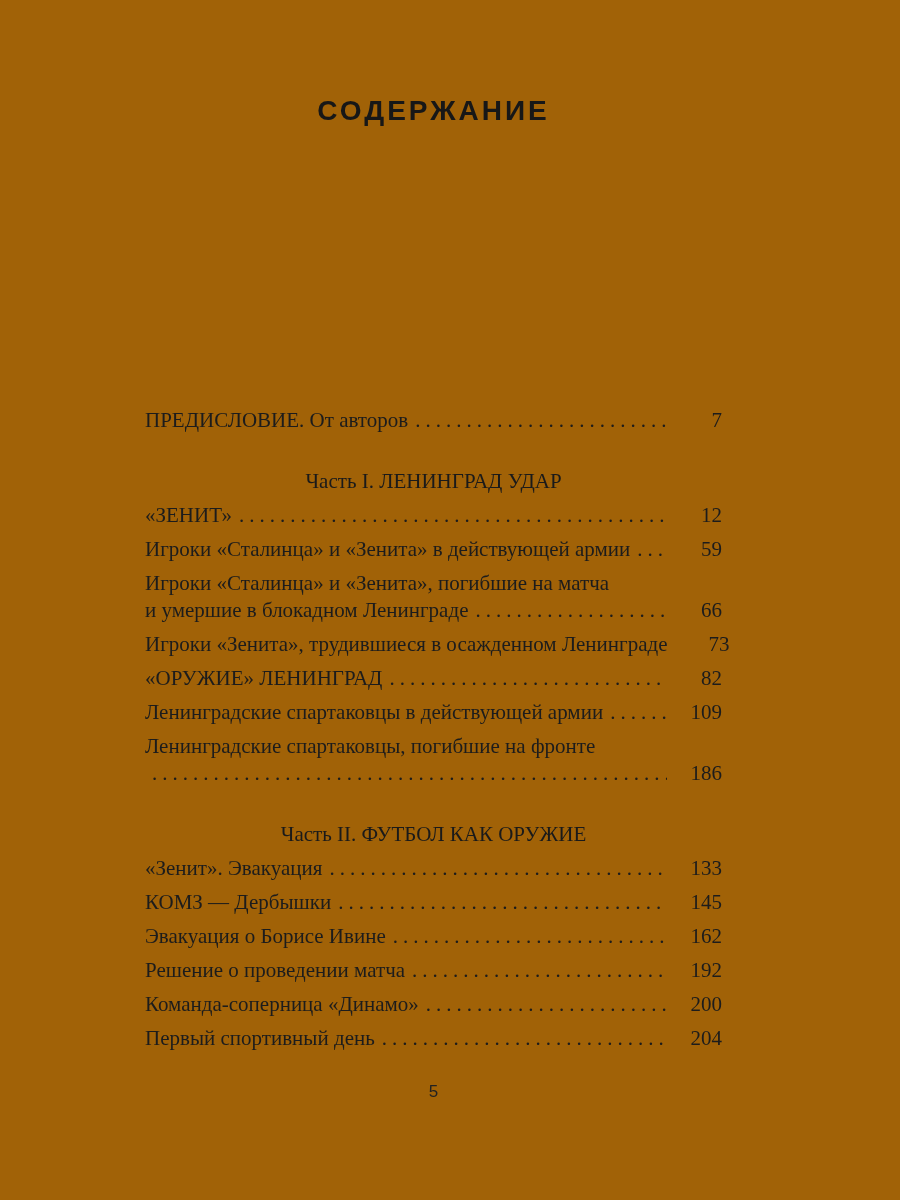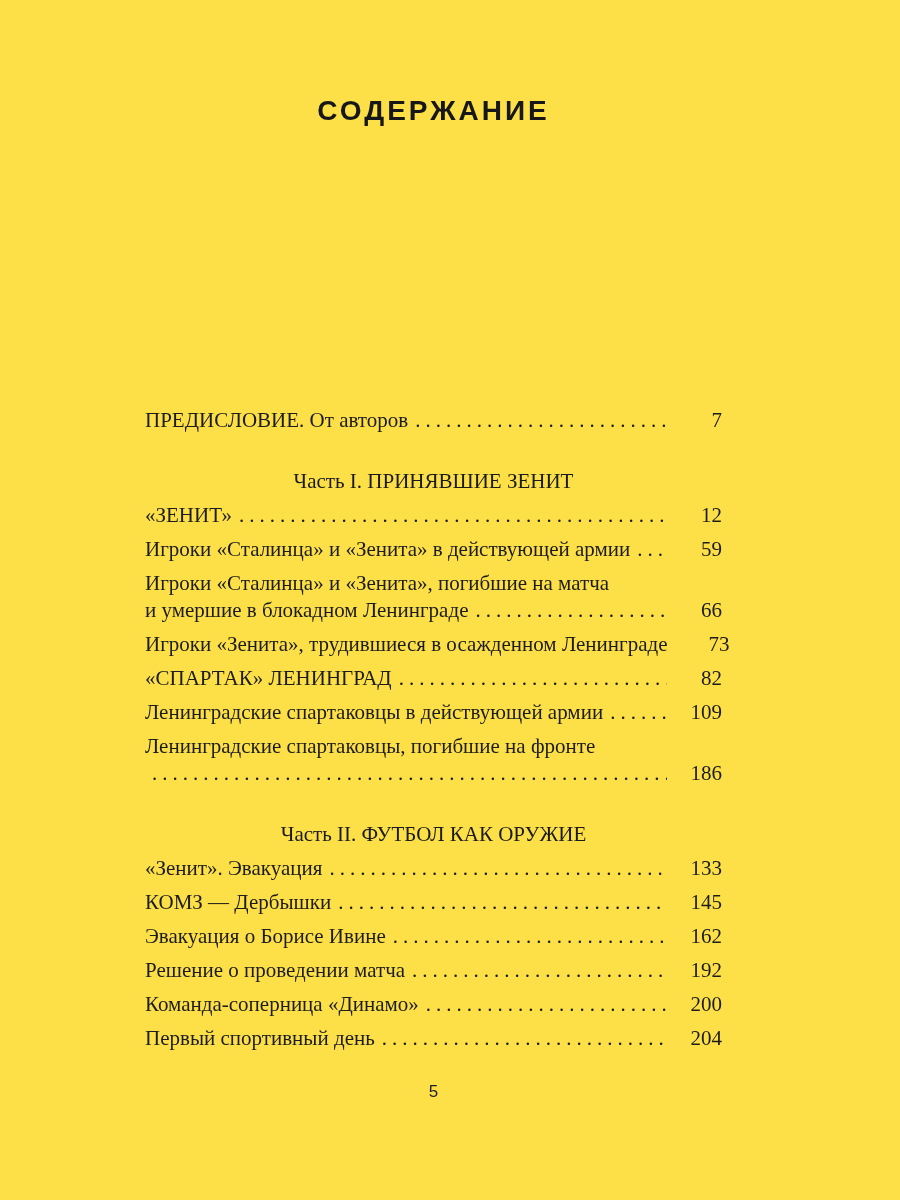"СОДЕРЖАНИЕ" .page { background: #fde047 -> #a16207 }
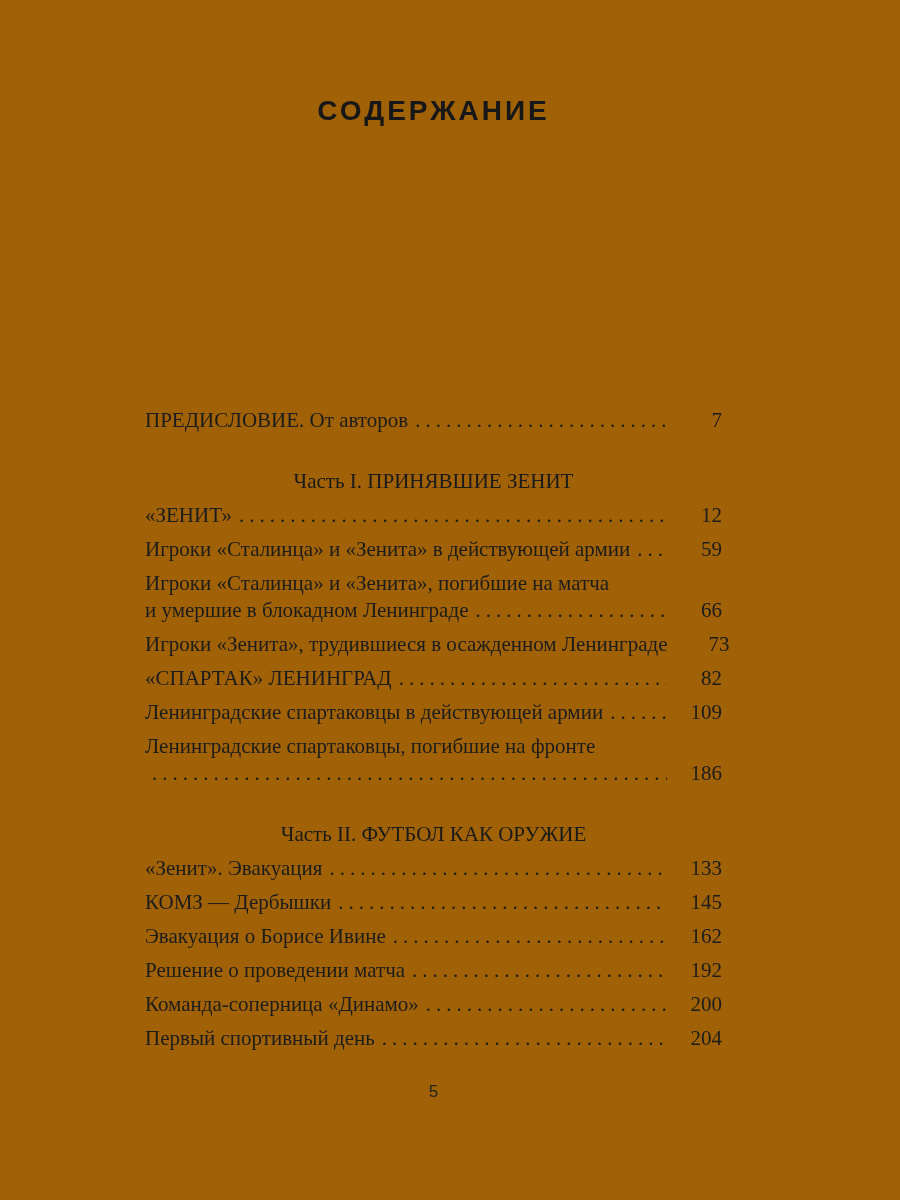"Часть I. ПРИНЯВШИЕ ЗЕНИТ" div.part { text: ПРИНЯВШИЕ ЗЕНИТ -> ЛЕНИНГРАД УДАР }
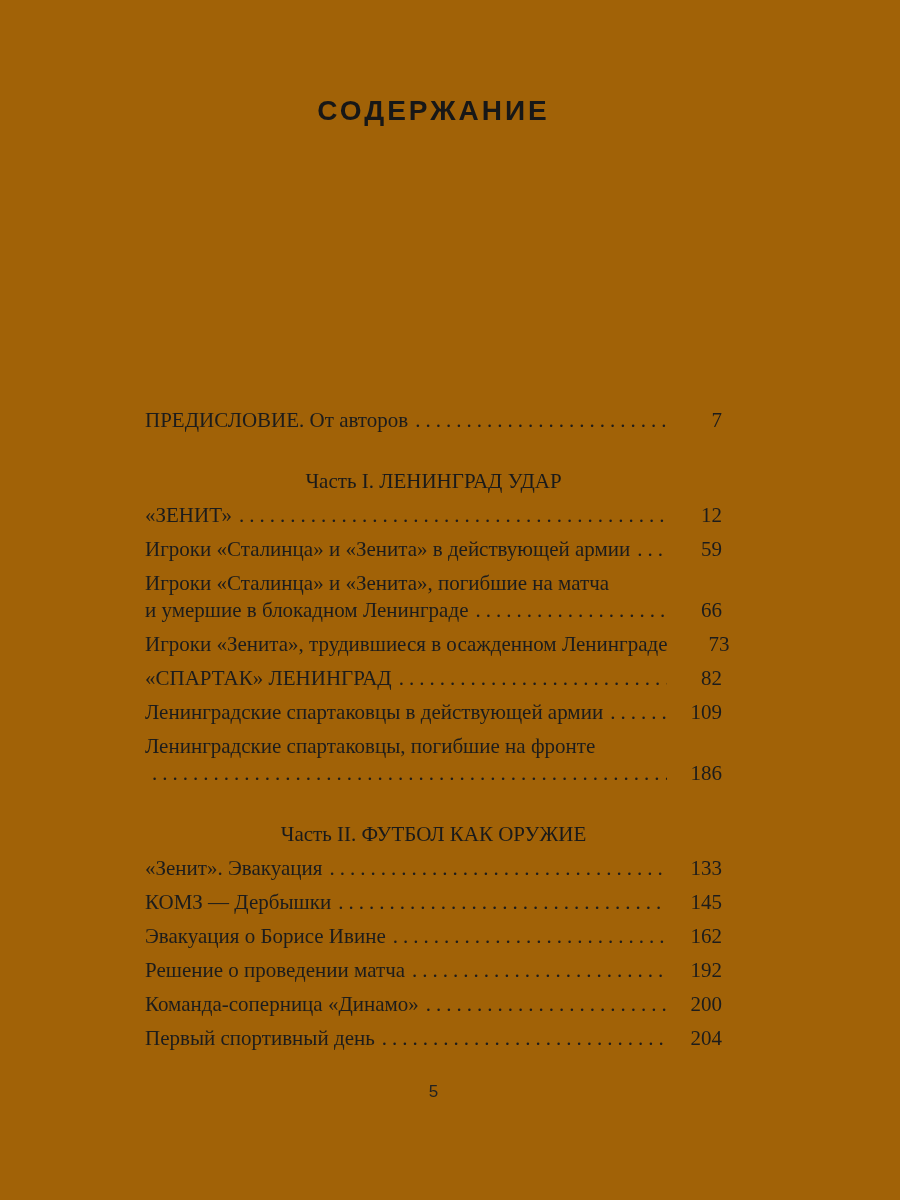"«СПАРТАК» ЛЕНИНГРАД" span.title { text: СПАРТАК -> ОРУЖИЕ }
